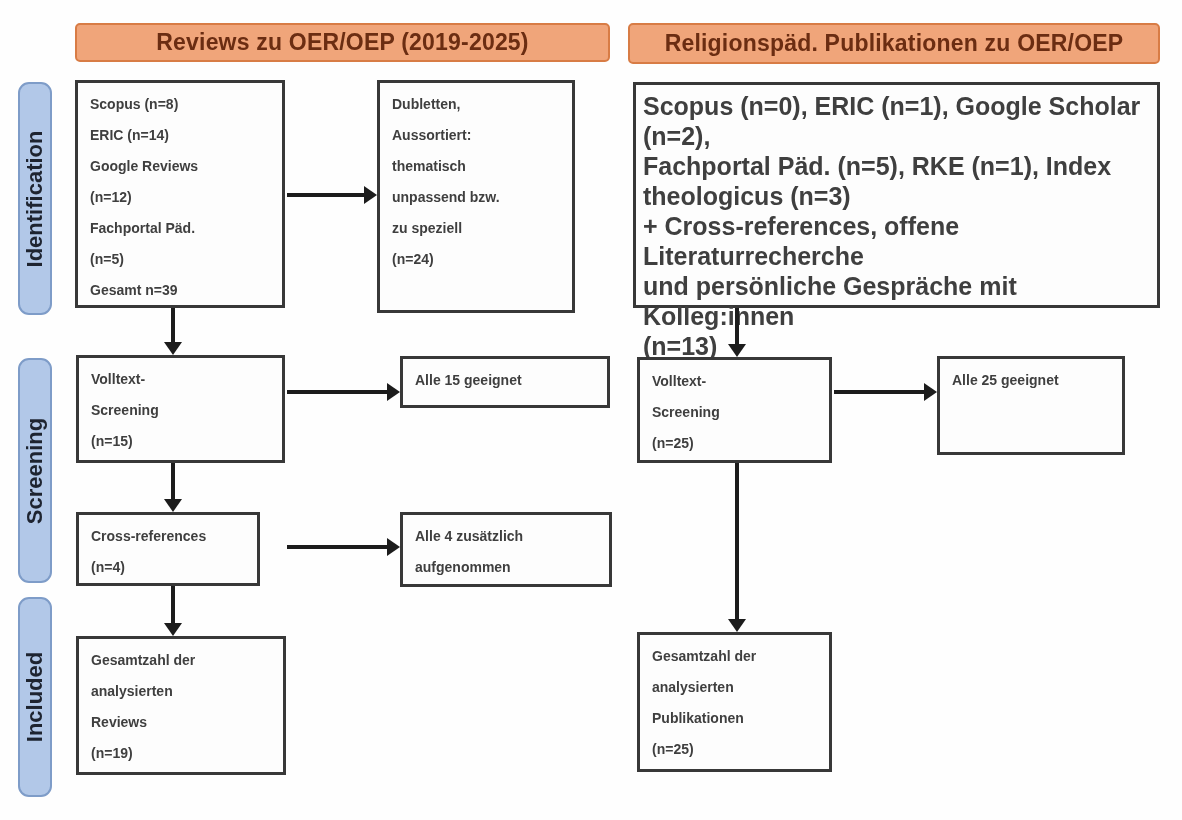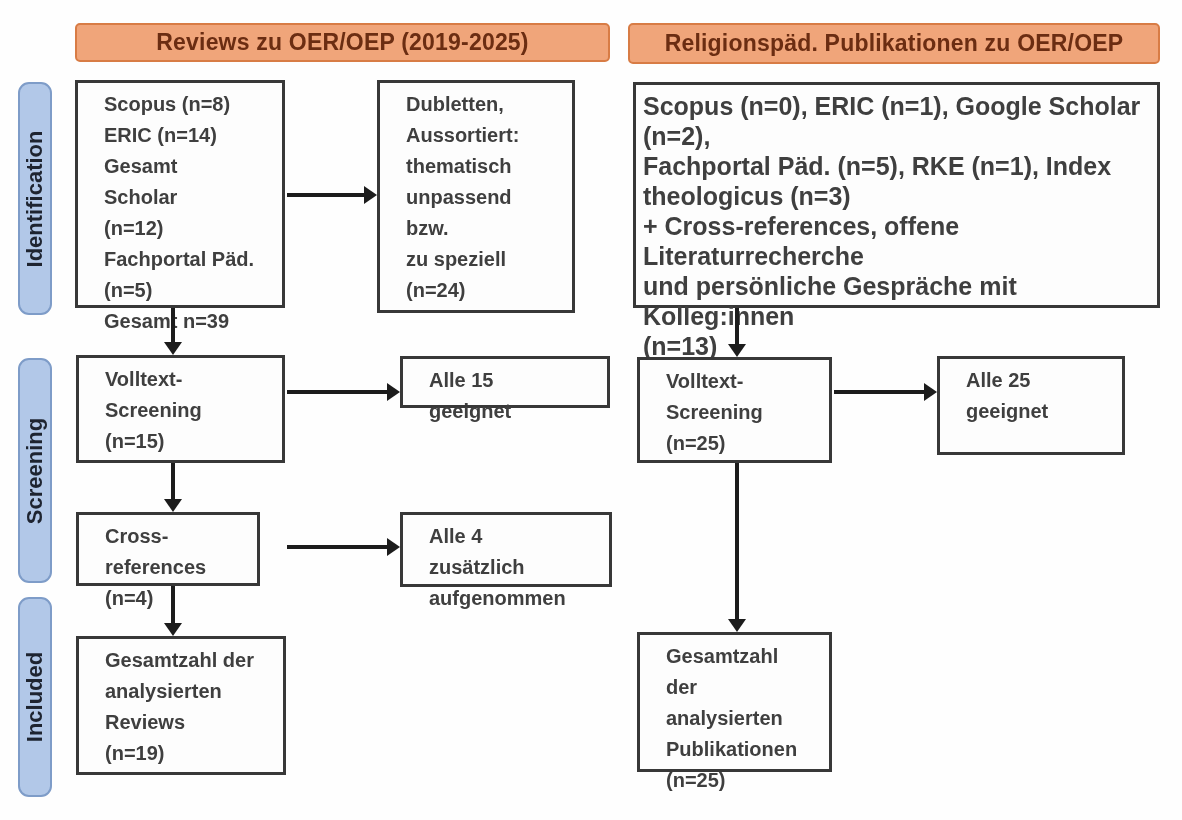"Scopus (n=8)" .box { font-size: 20px -> 14px; padding: 6px 26px -> 6px 12px }
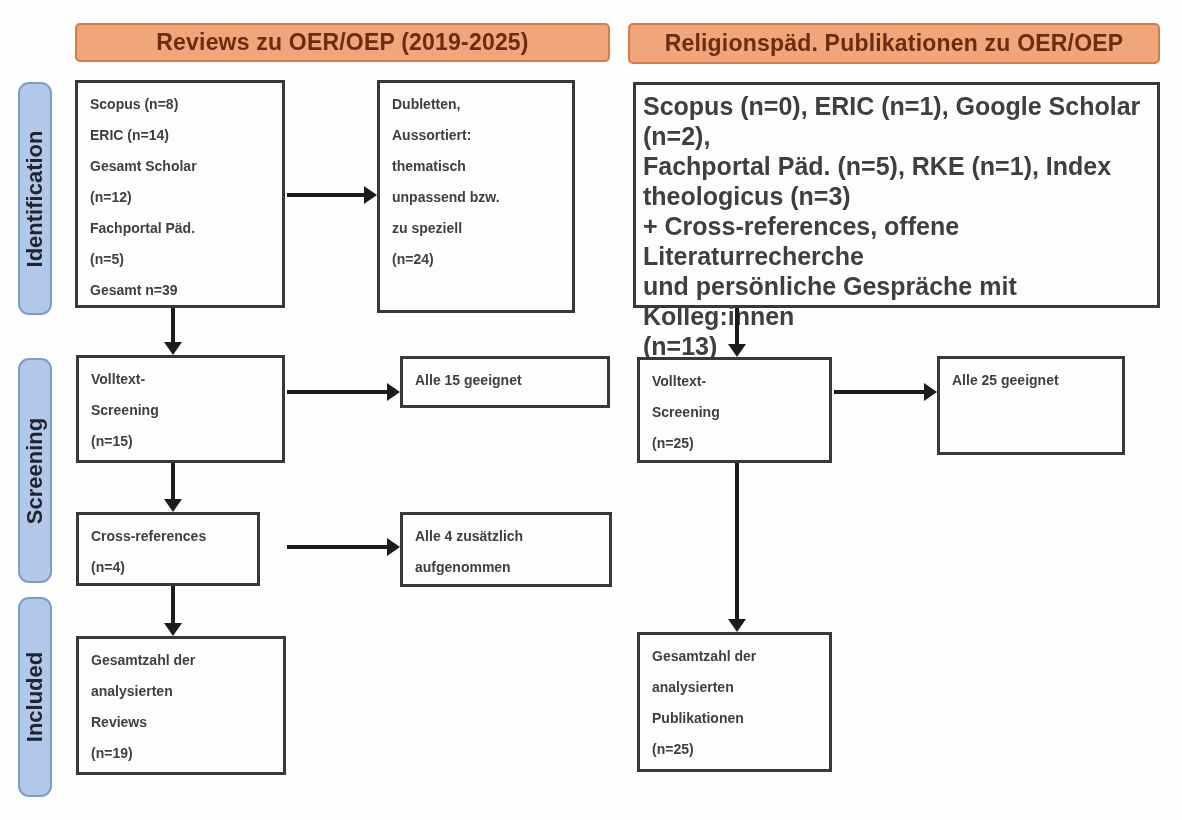"Gesamt Scholar" div { text: Gesamt Scholar -> Google Reviews }
